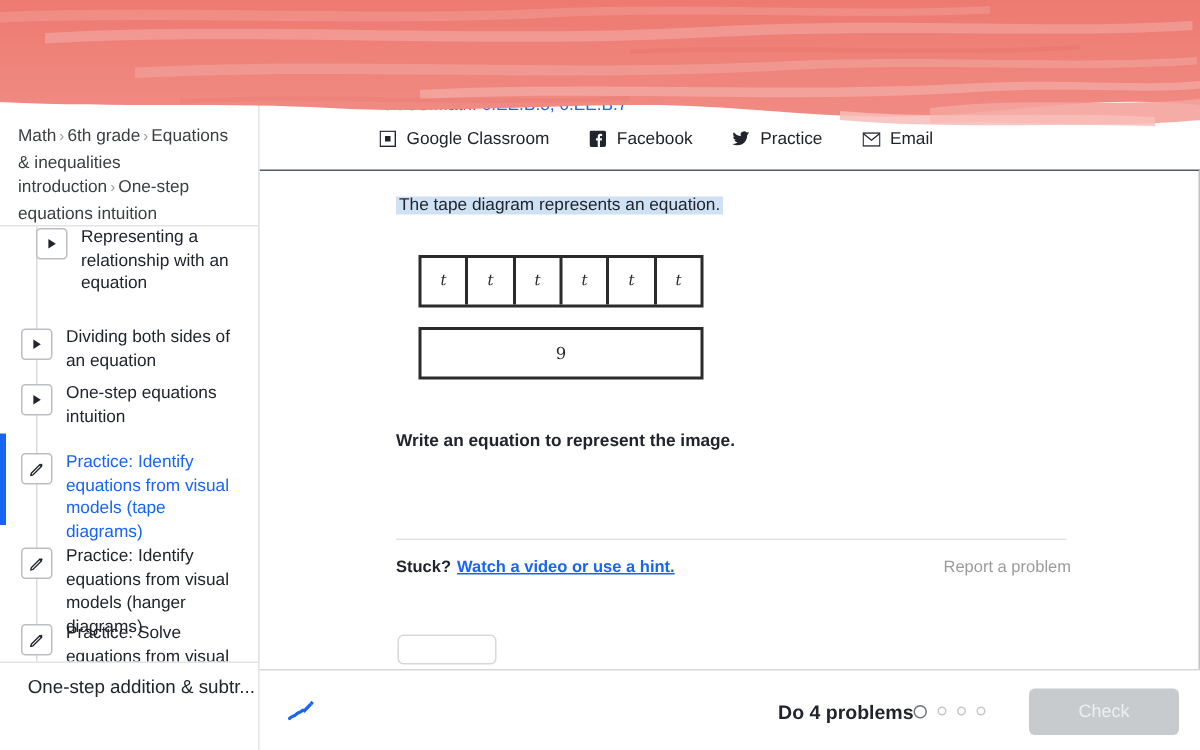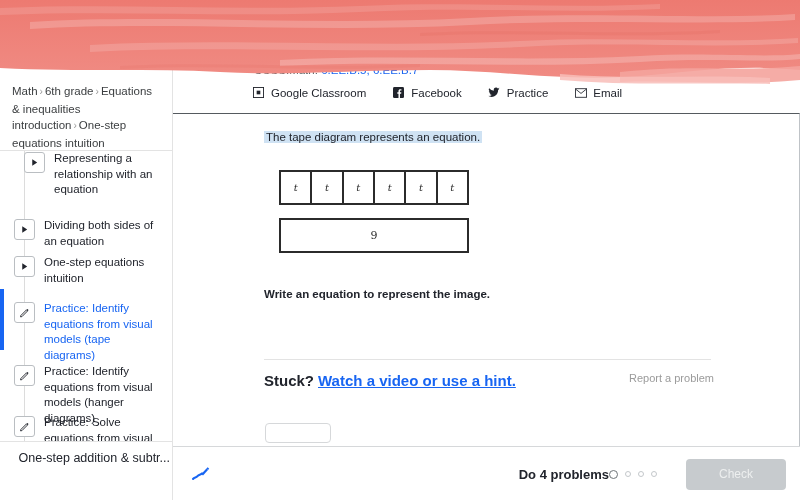"Stuck? Watch a video or" #stuck-row { font-size: 15px -> 11px }
